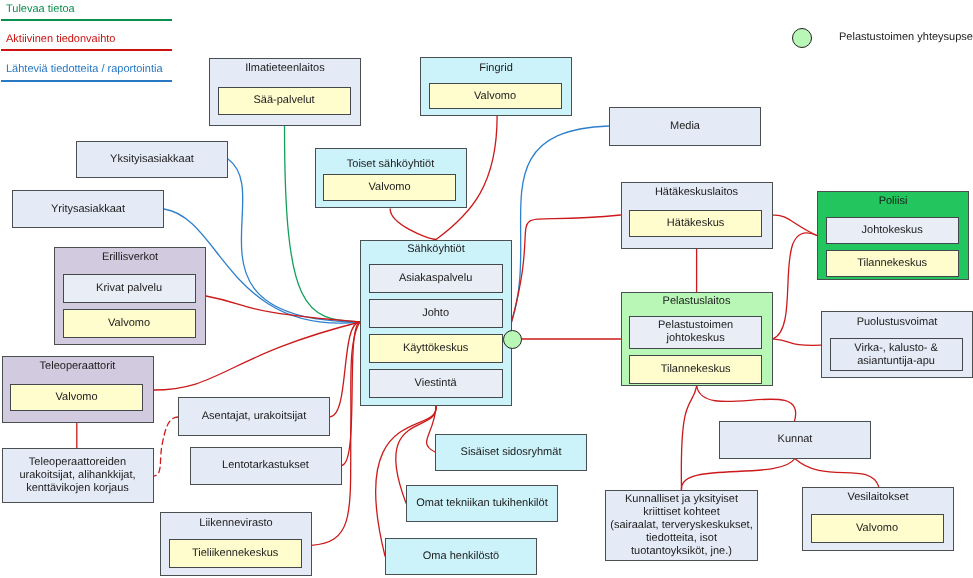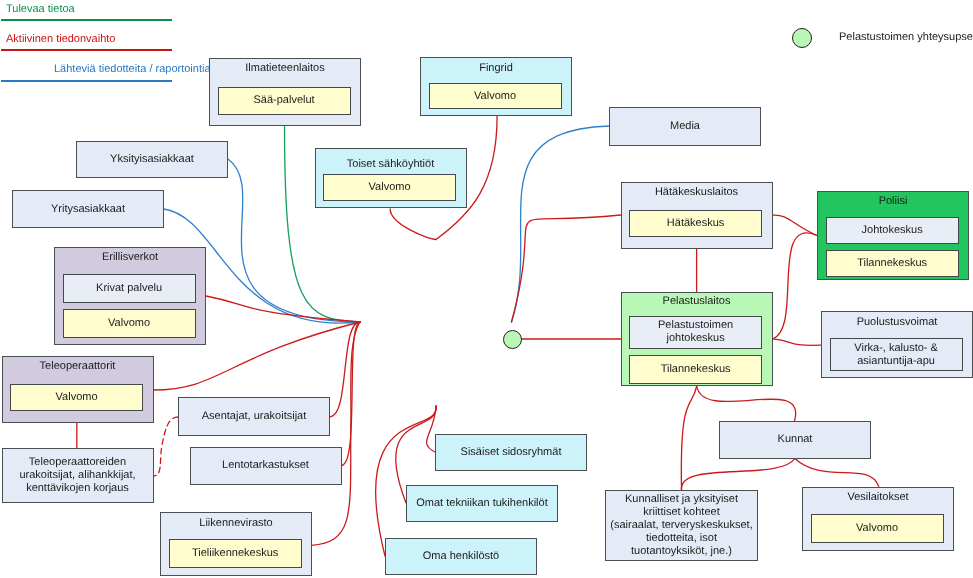"Lähteviä tiedotteita / raportointia" div.lg-text { margin-left: 48px -> none }
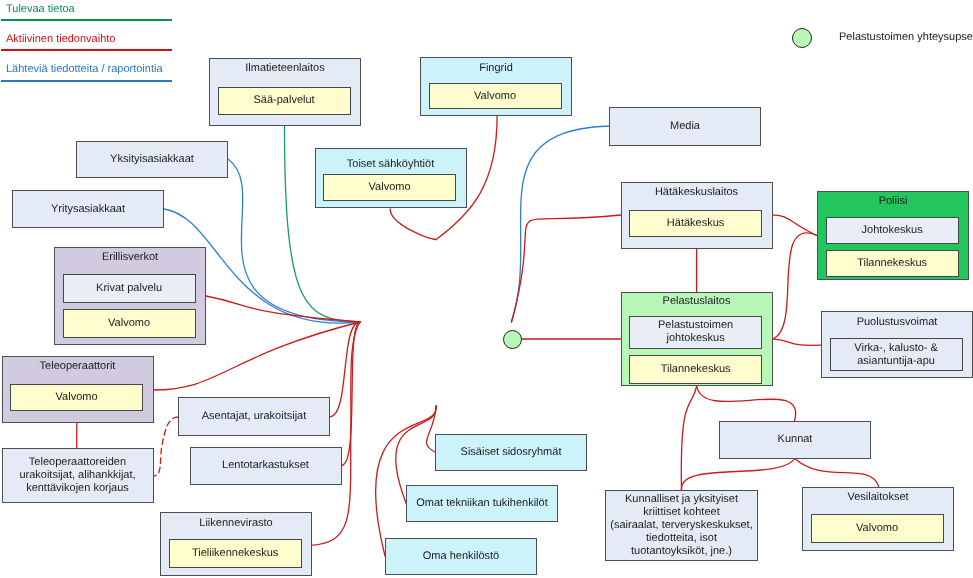"Sähköyhtiöt" div.node { html: none -> <div> <div>Sähköyhtiöt</div> <div>Asiakaspalvelu</div> <div>Johto</div> <div>Käyttökeskus</div> <div>Viestintä</div> </div> }
